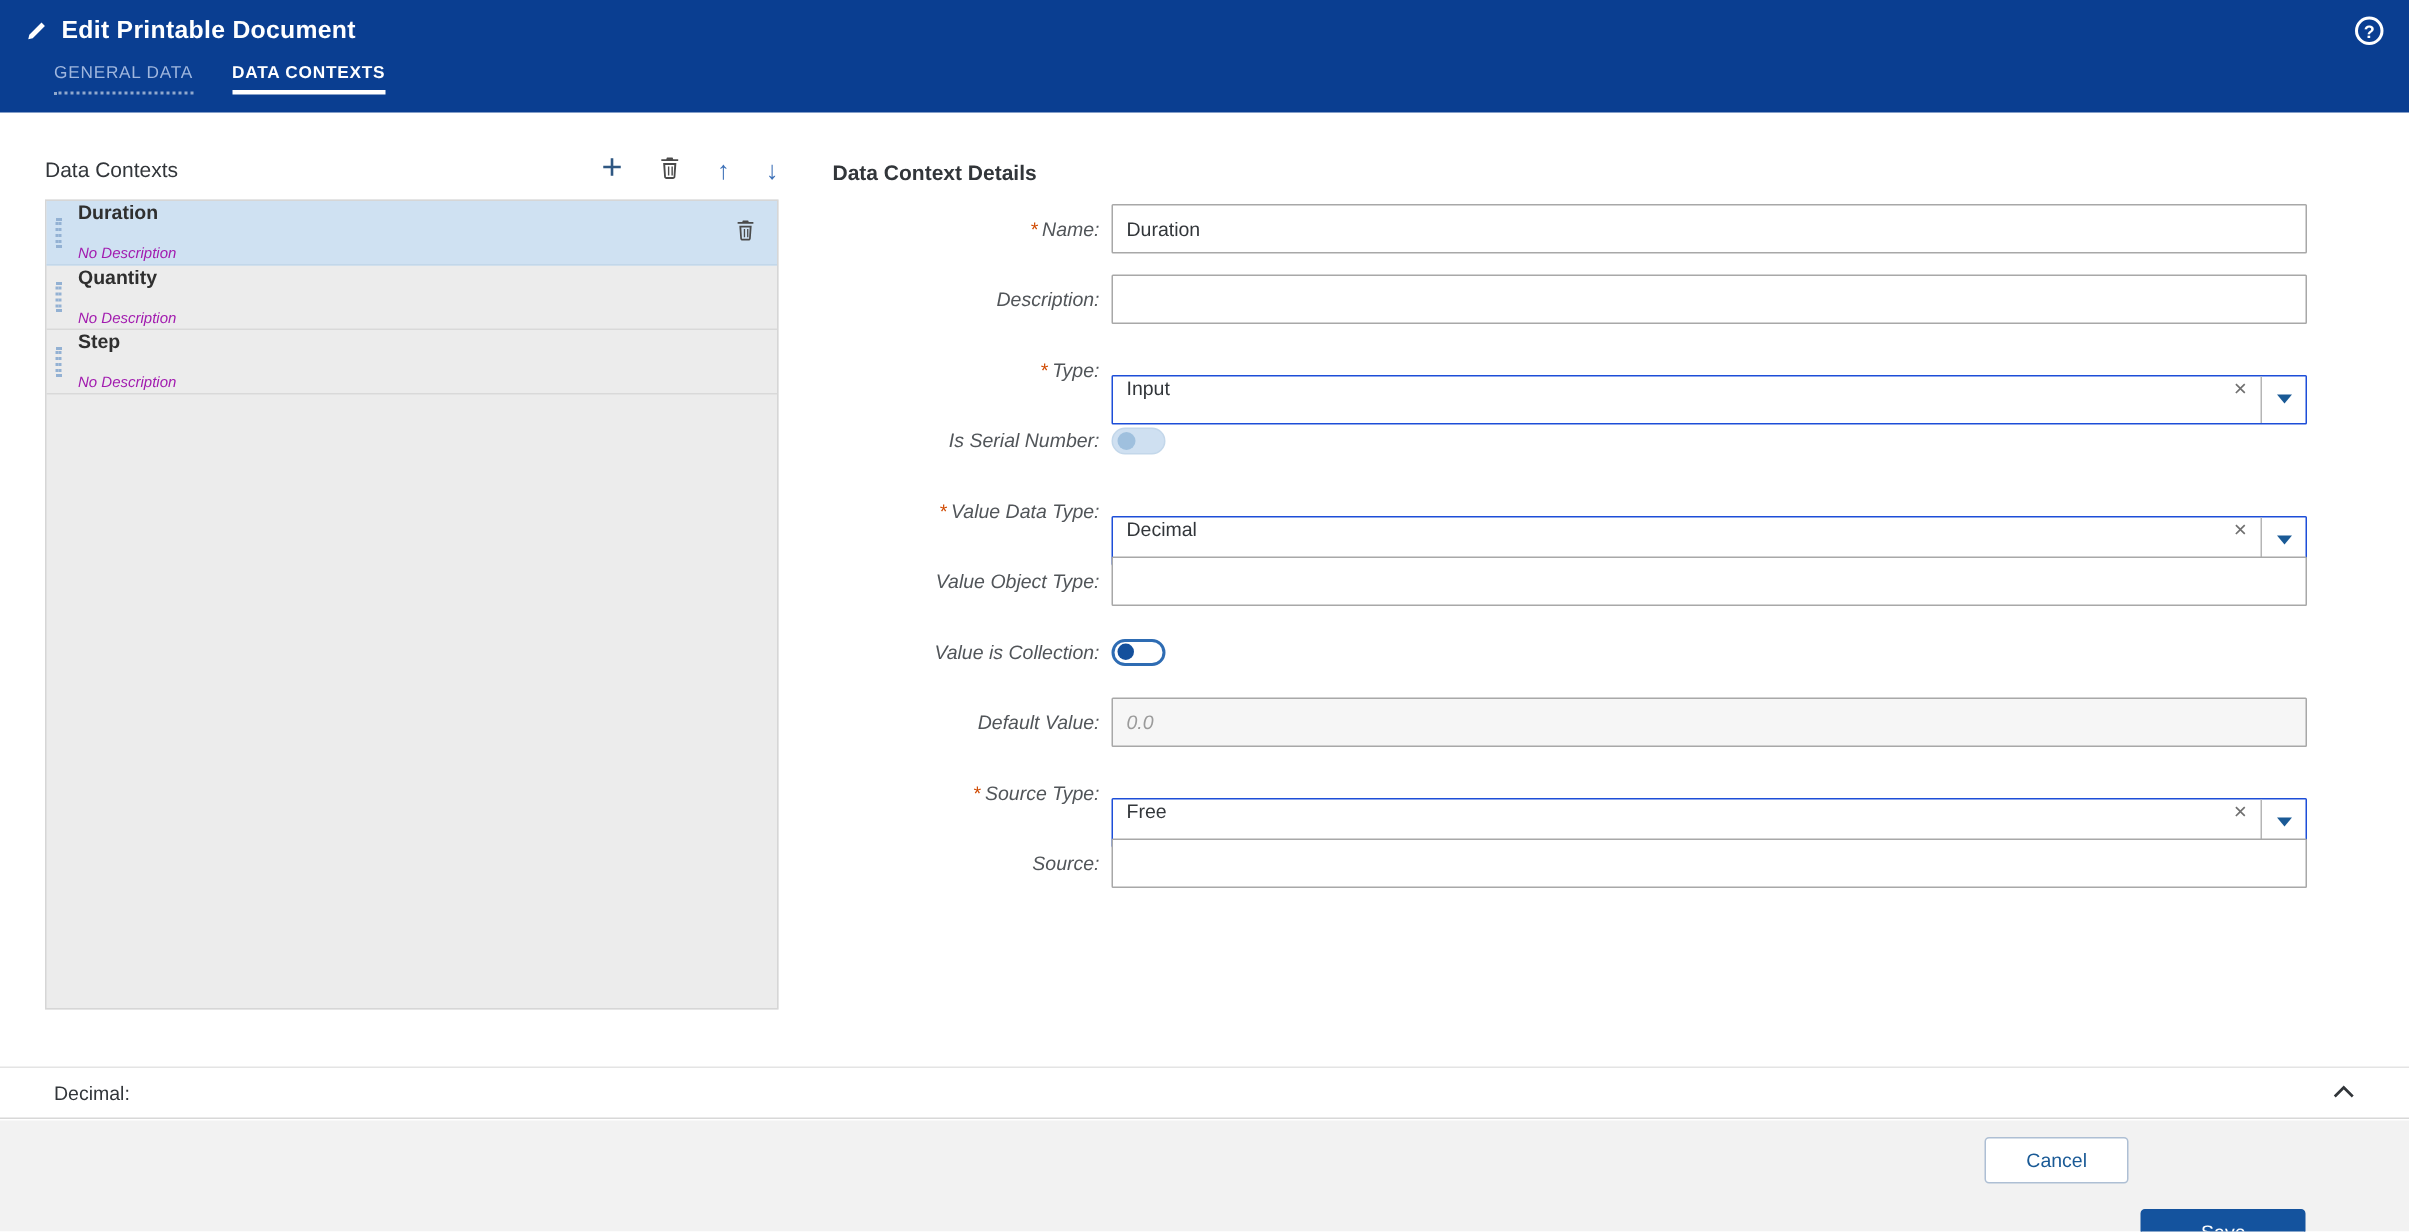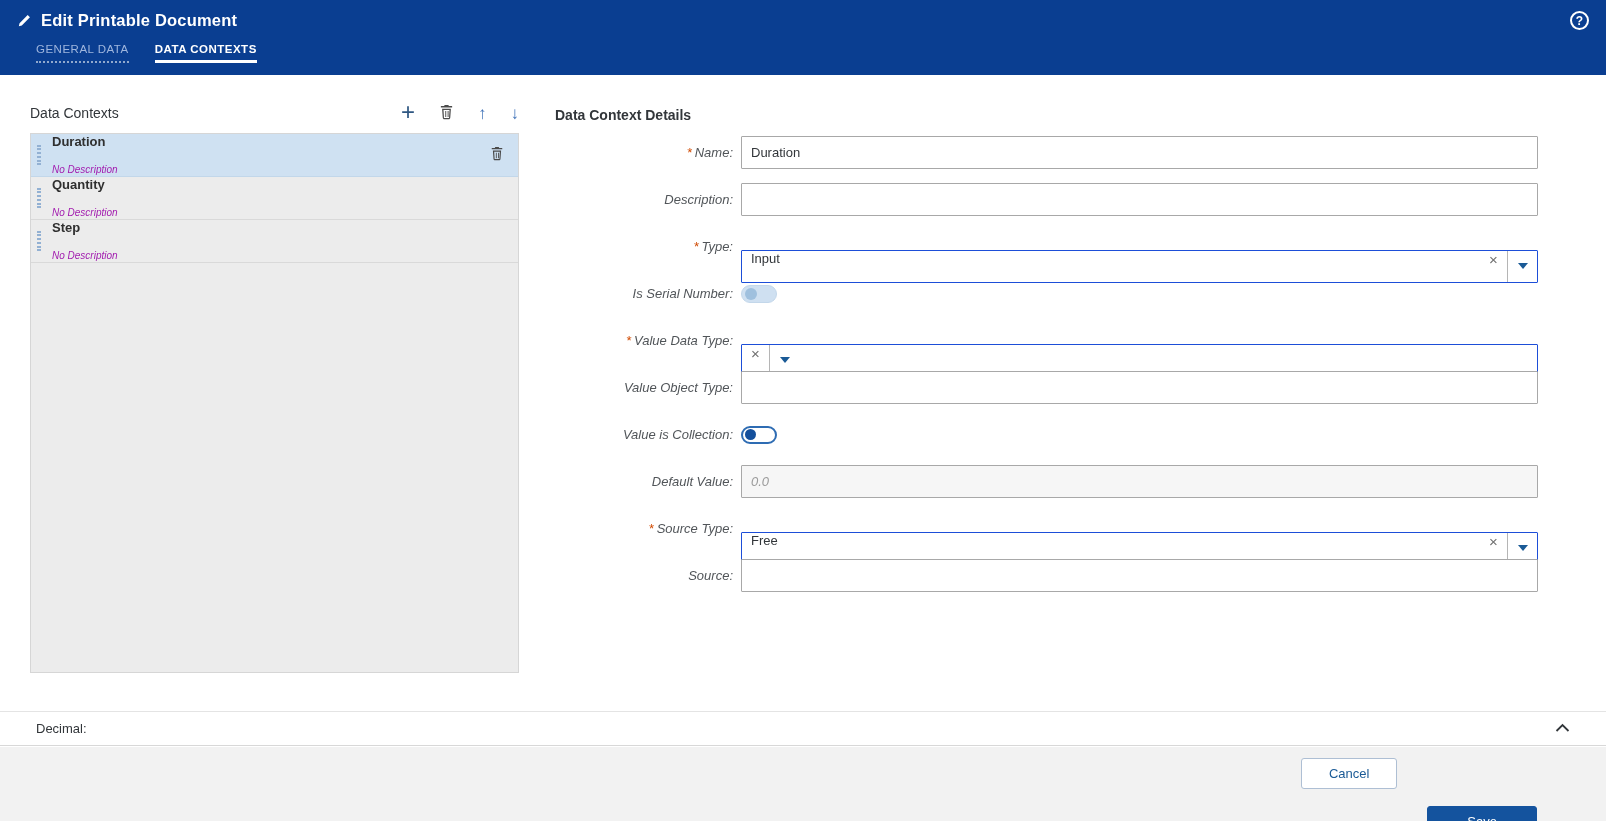"Decimal" span.combo-value { html: none -> <span>Decimal</span> }
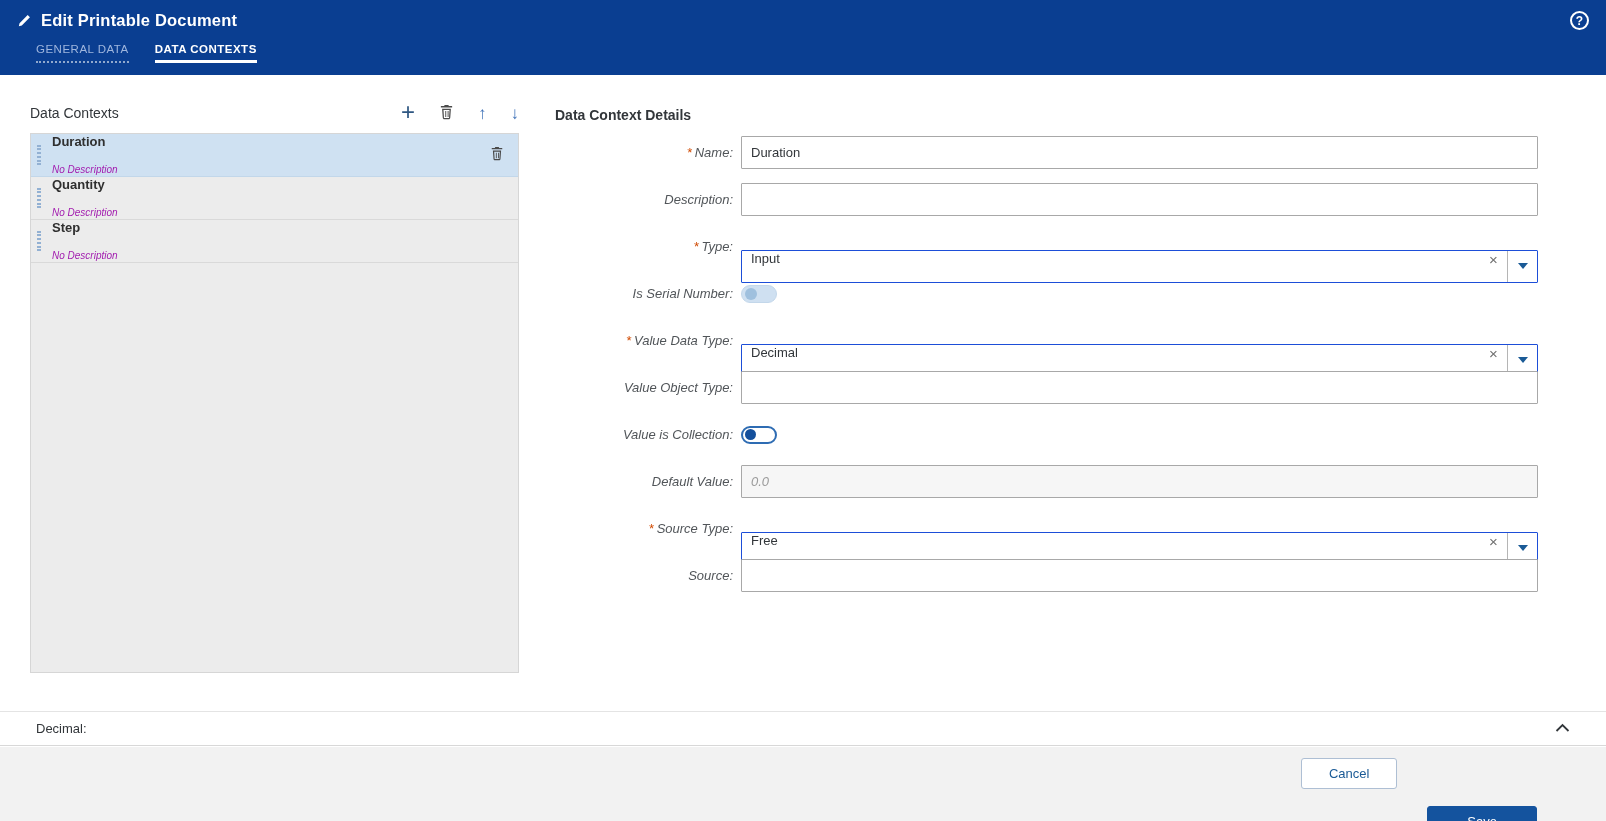"Cancel" .footer { gap: 30px -> 8px }
